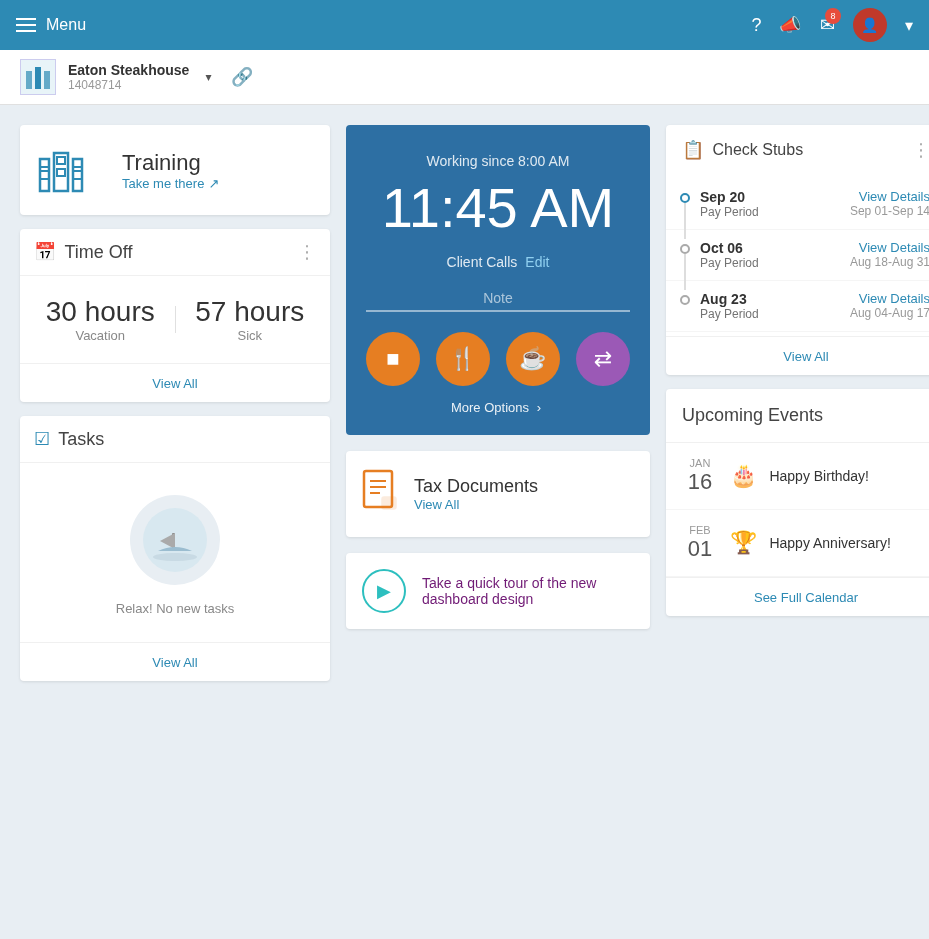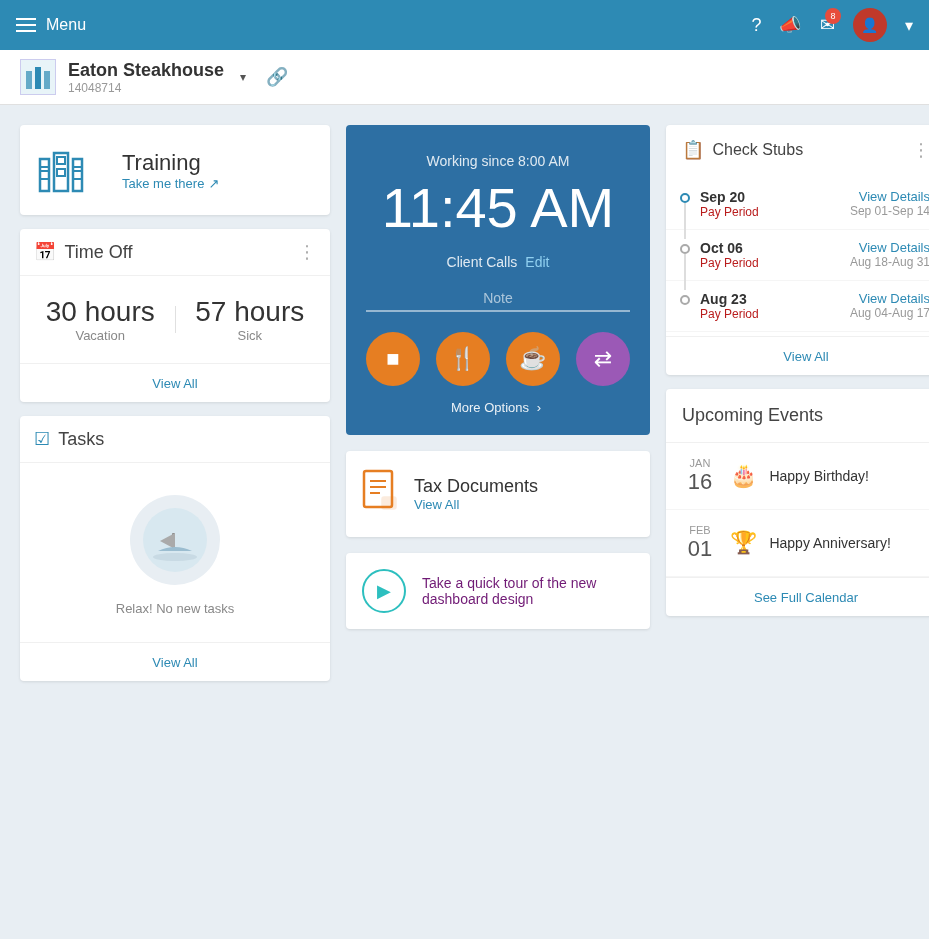"Eaton Steakhouse" .company-name { font-size: 18px -> 14px }
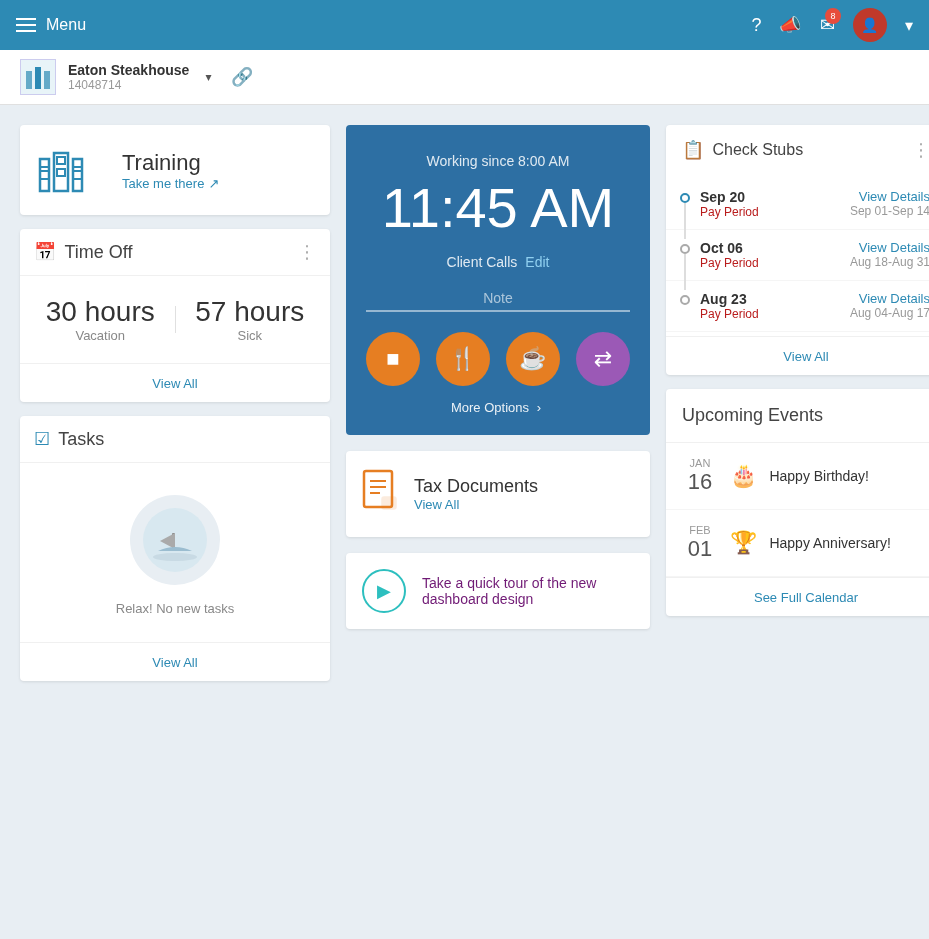"Pay Period" .timeline-sub { color: #b91c1c -> #737373 }
